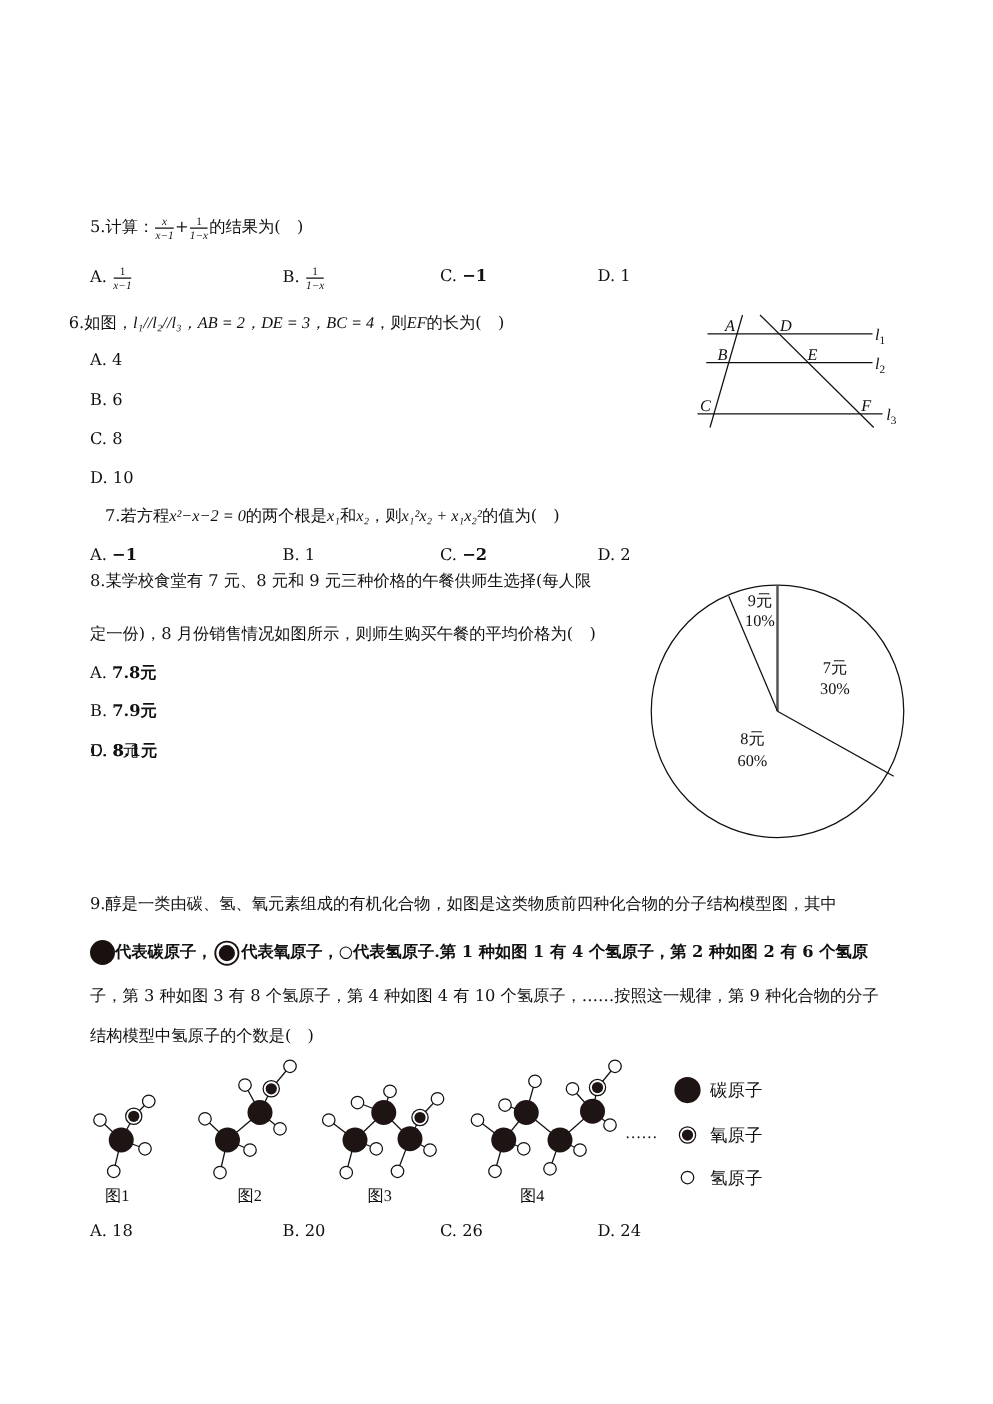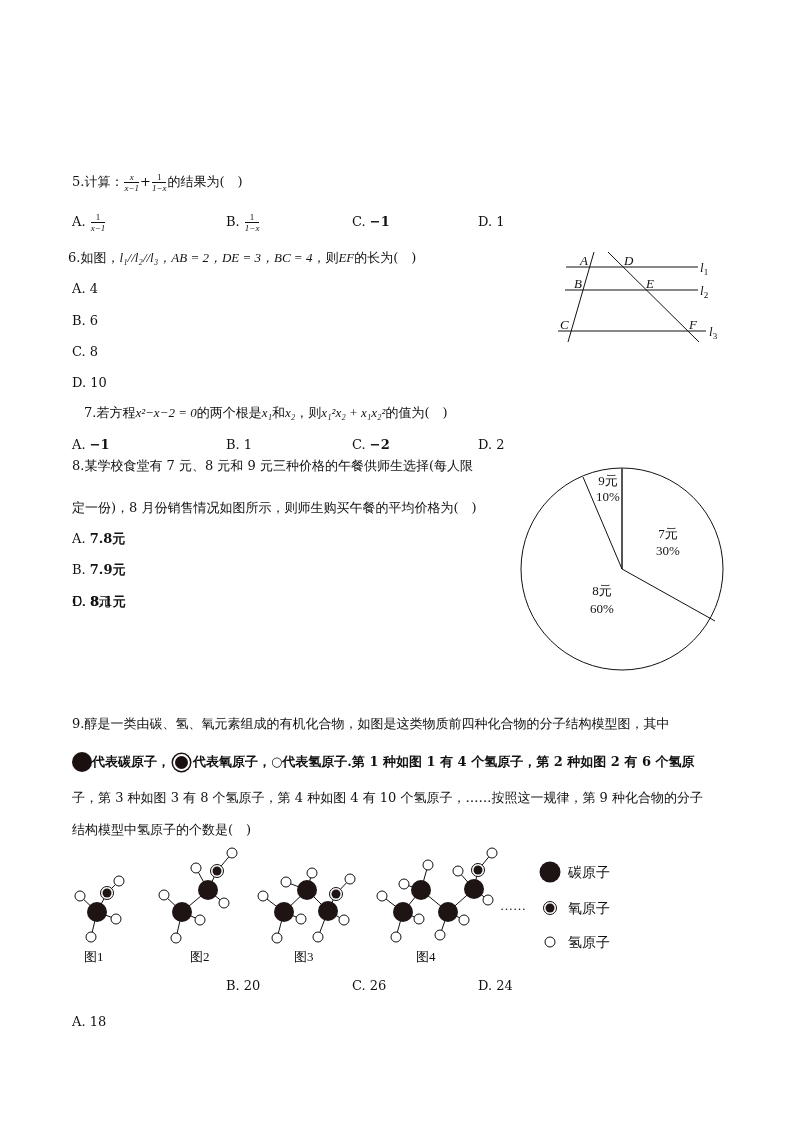"6.如图，l₁//l₂//l₃，AB = 2，DE = 3，BC" div.abs { left: 68px -> 55px }
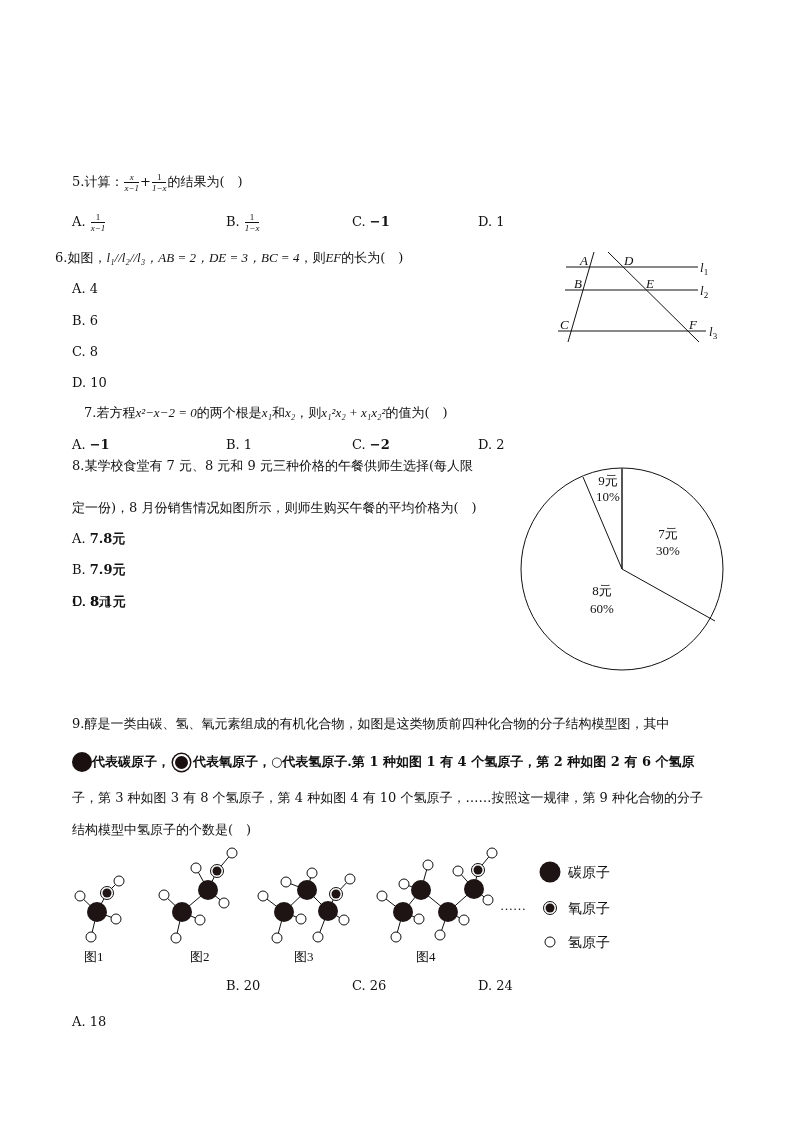"A. 18" div.abs { margin-top: 36px -> none }
